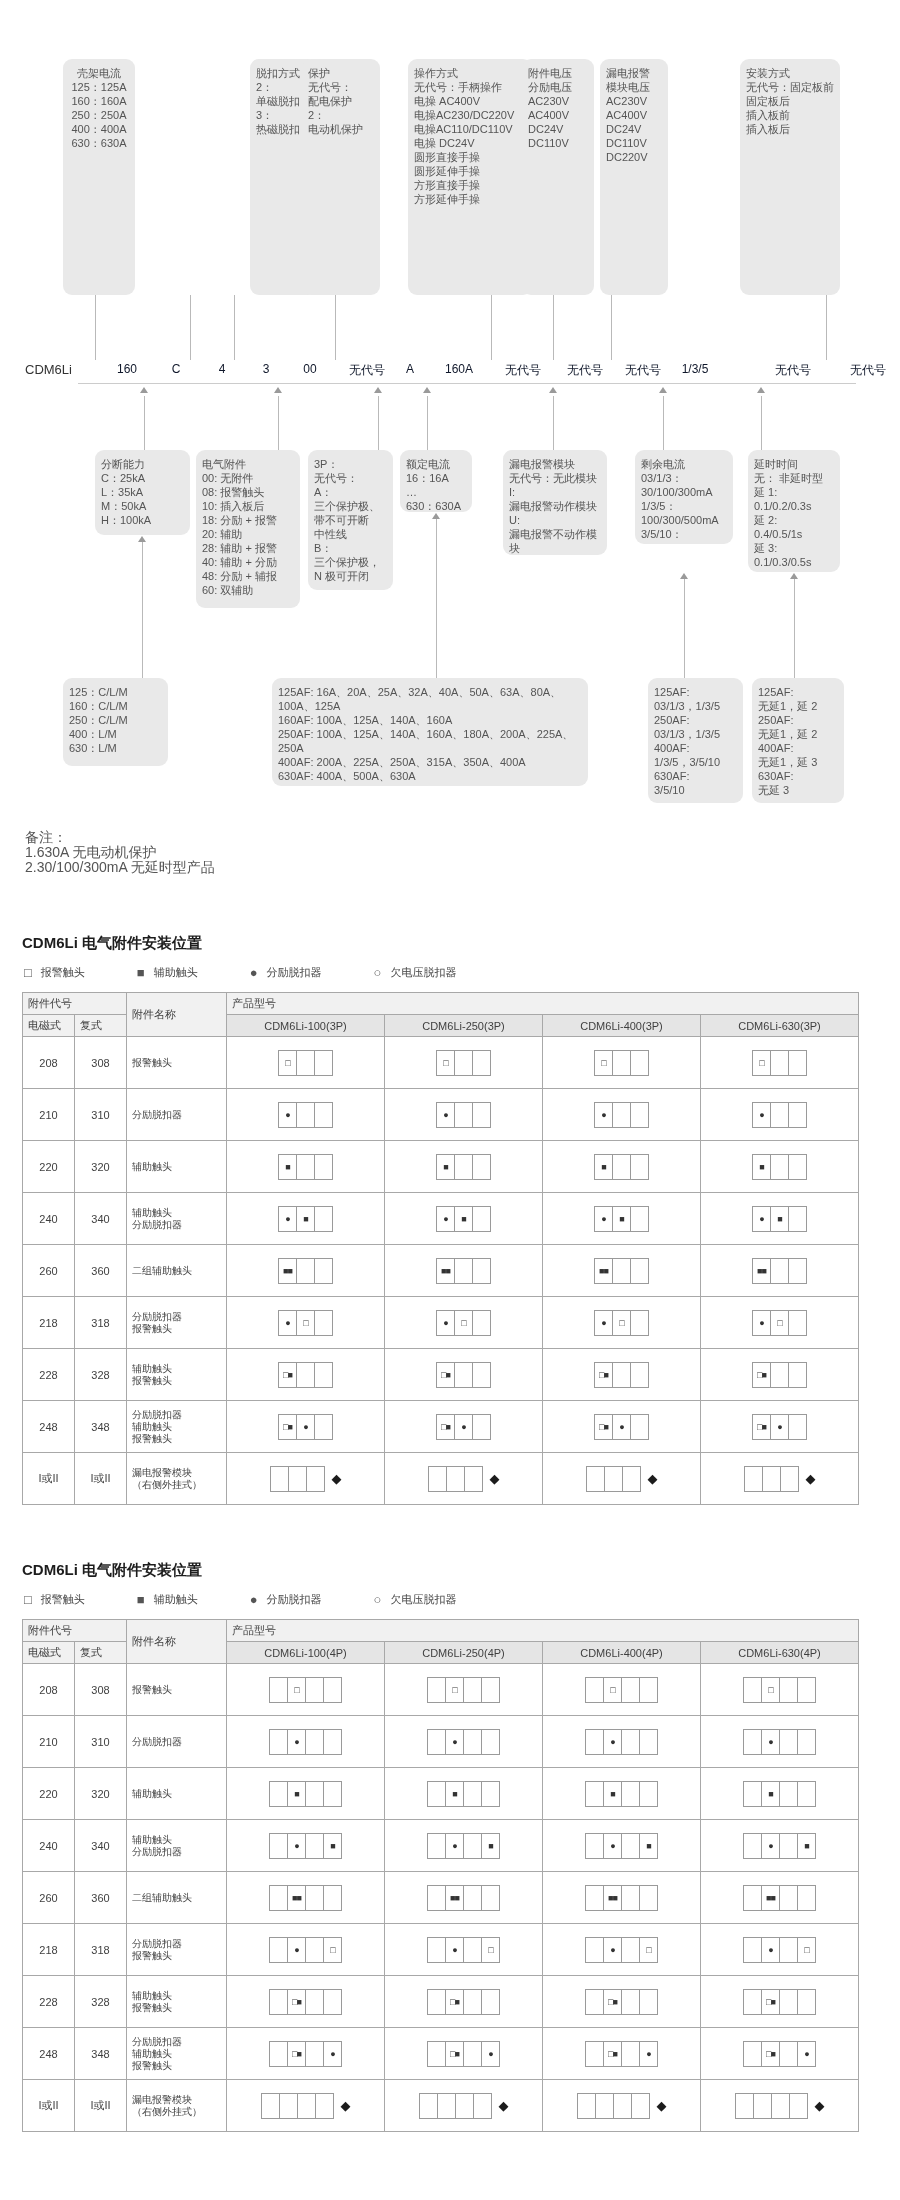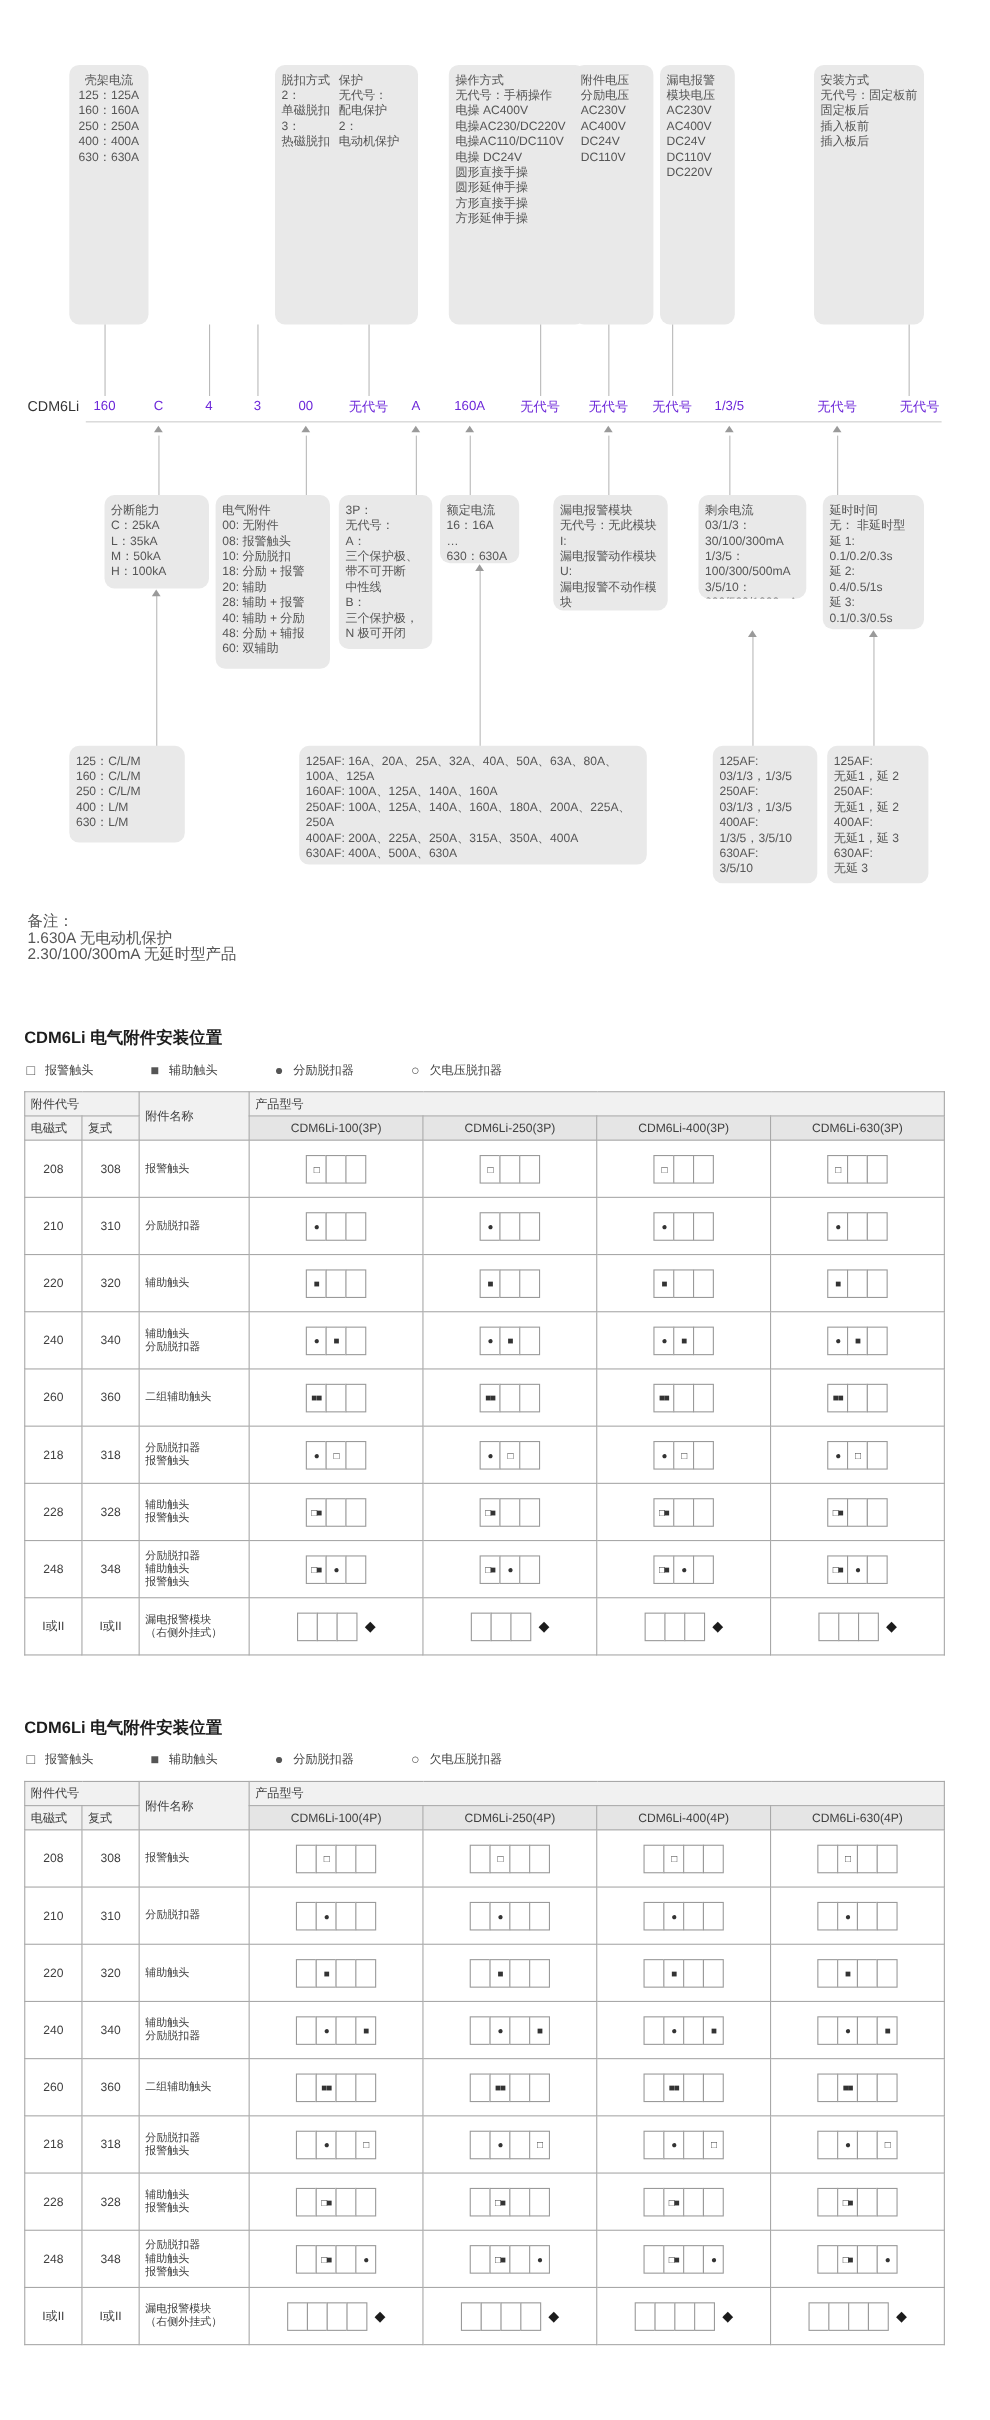"160" .code { color: #6d28d9 -> #0f172a; margin-left: none -> 32px }
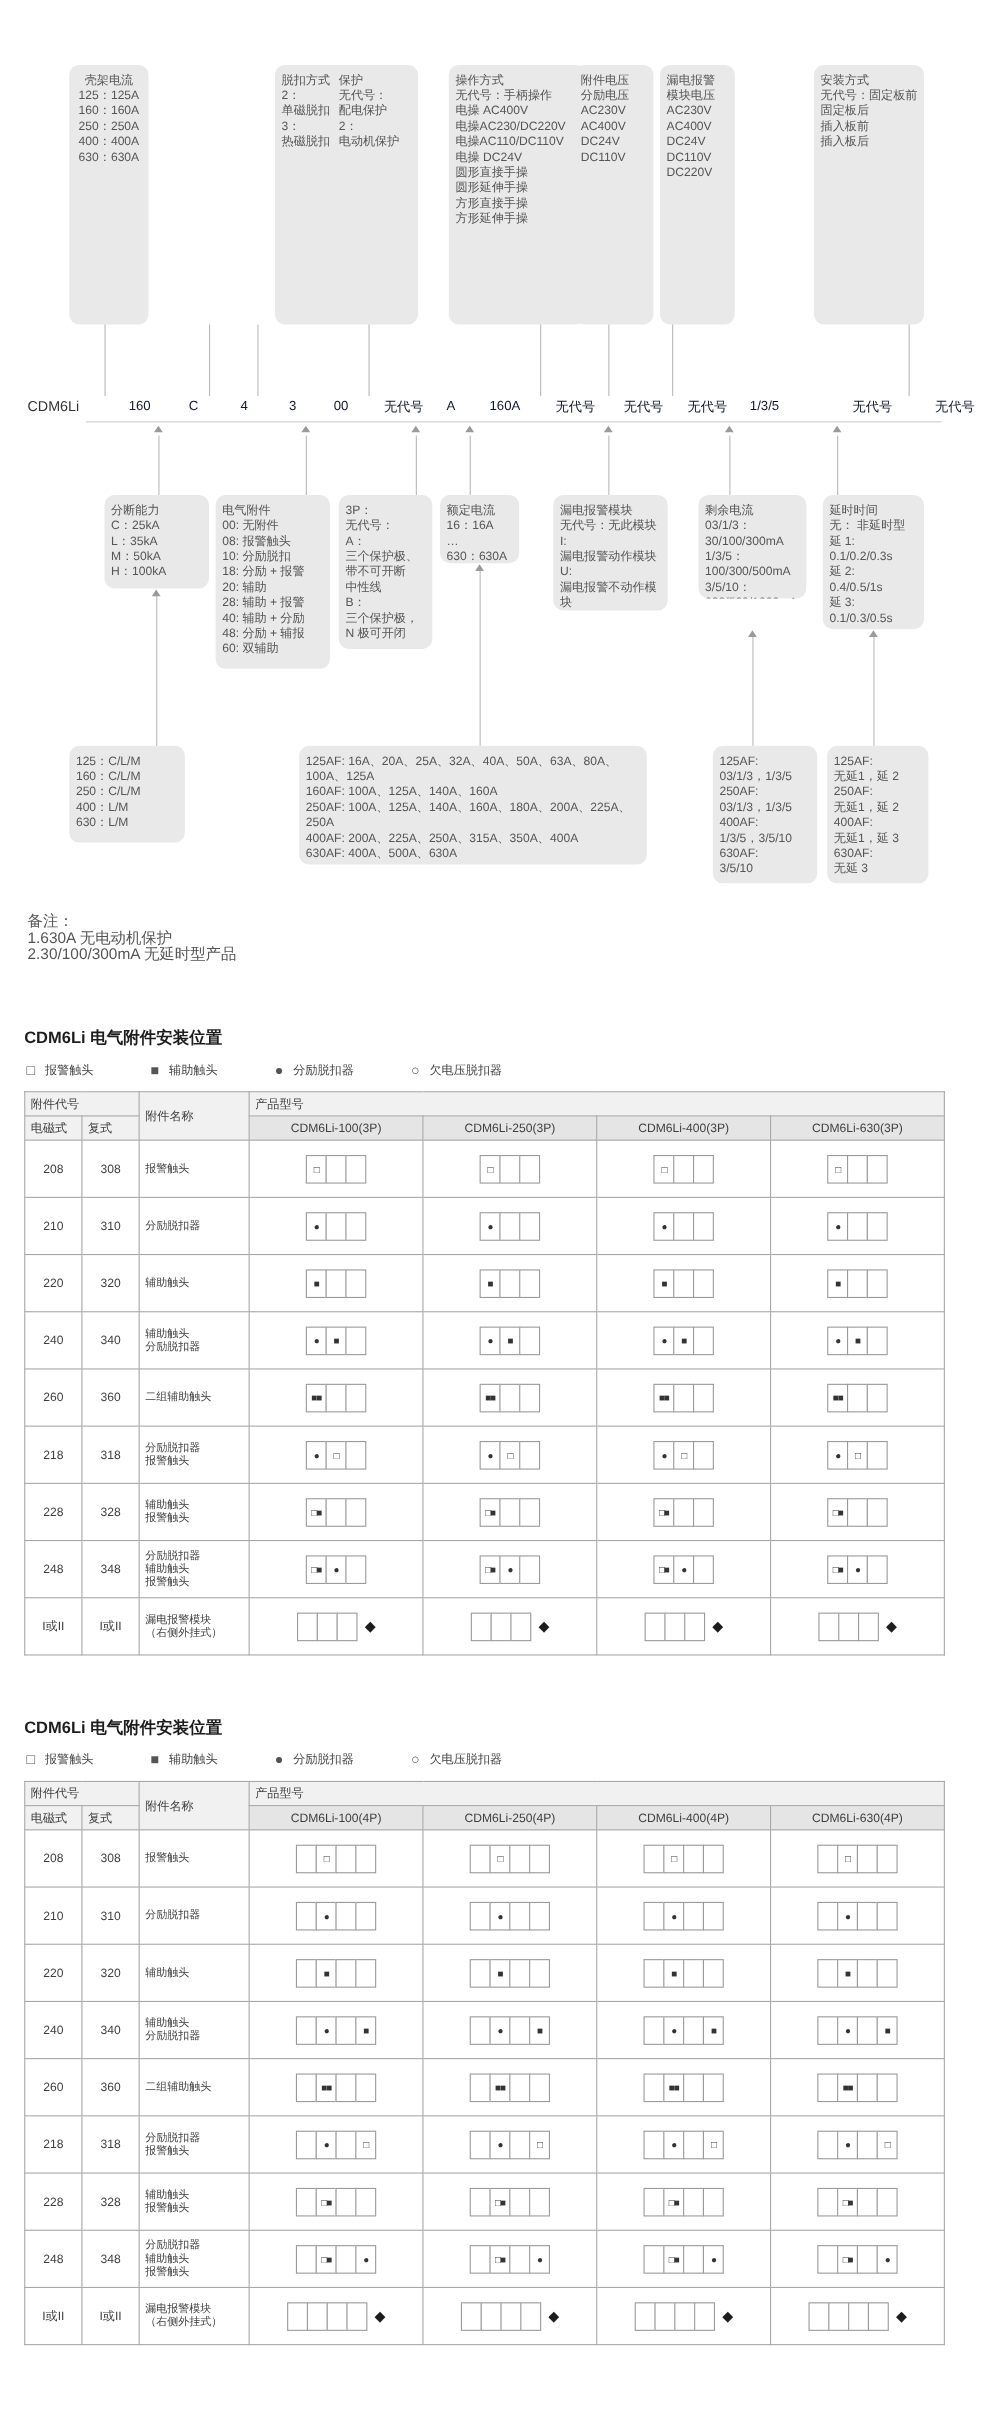"10: 分励脱扣" div.bl { text: 分励脱扣 -> 插入板后 }
